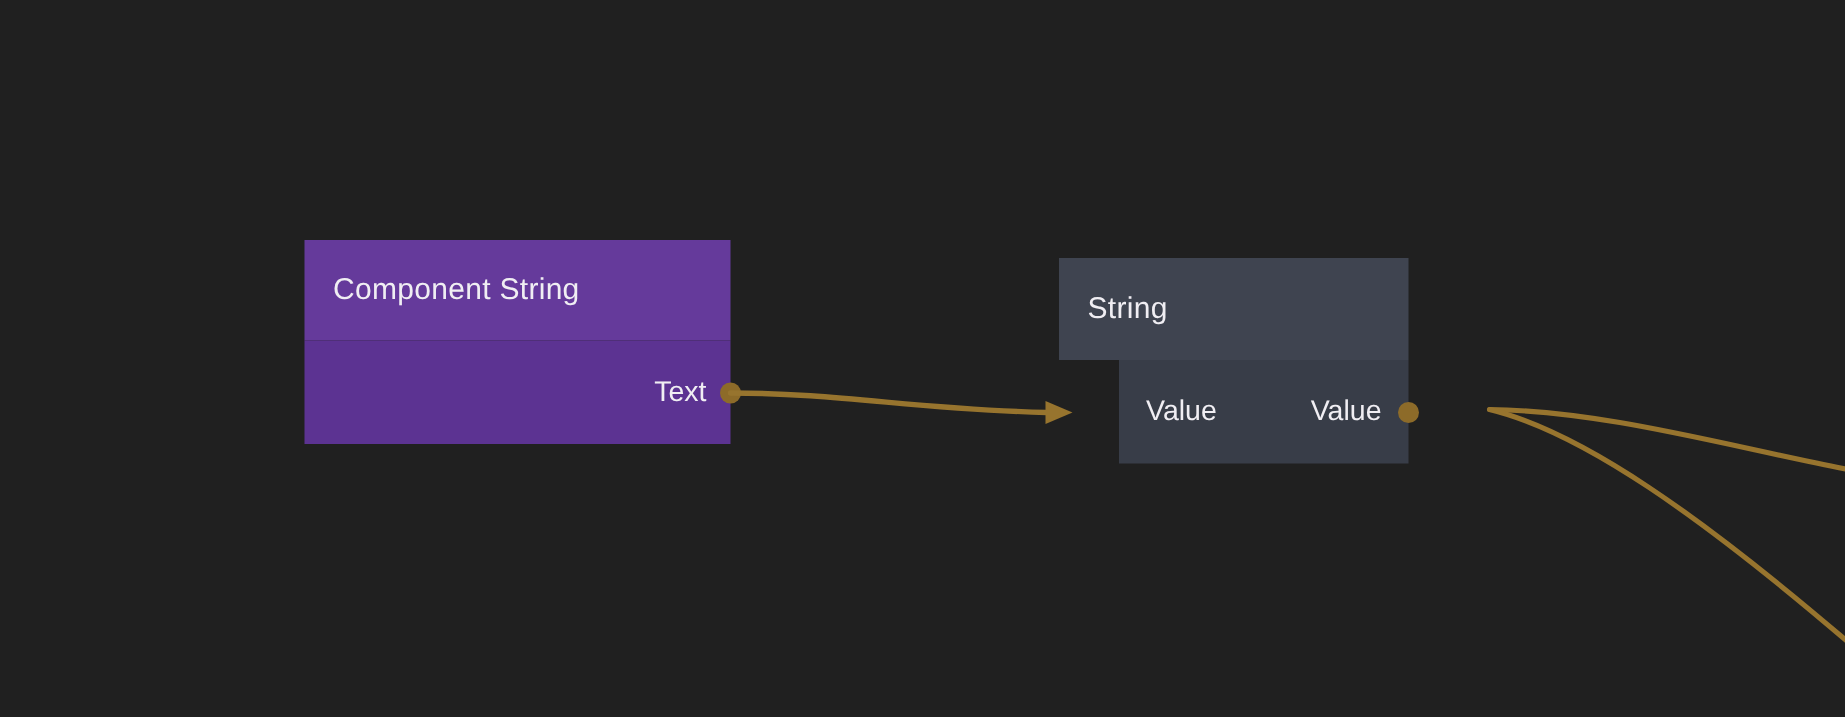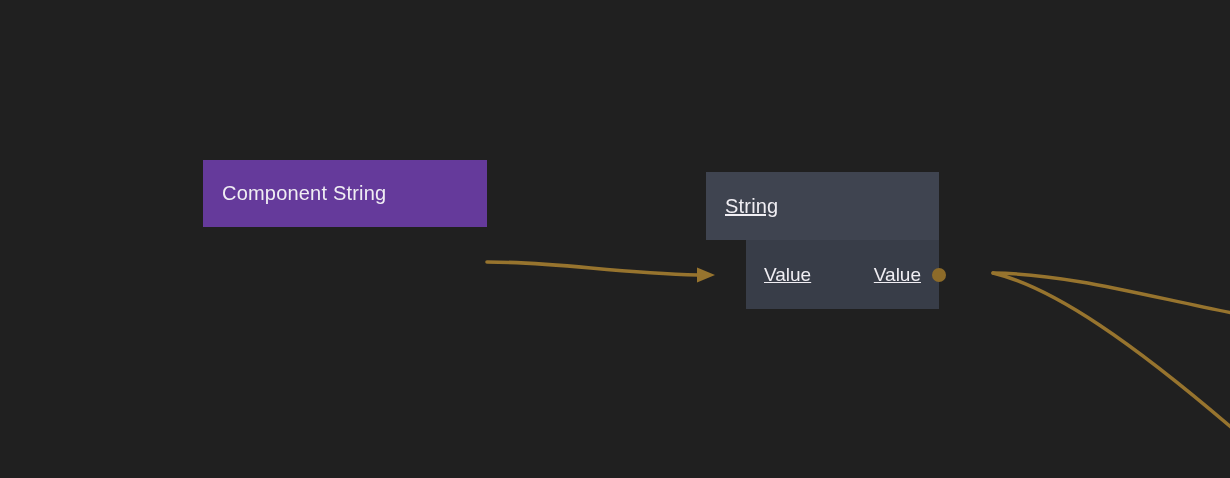"String" #node-str { text-decoration: underline -> none }
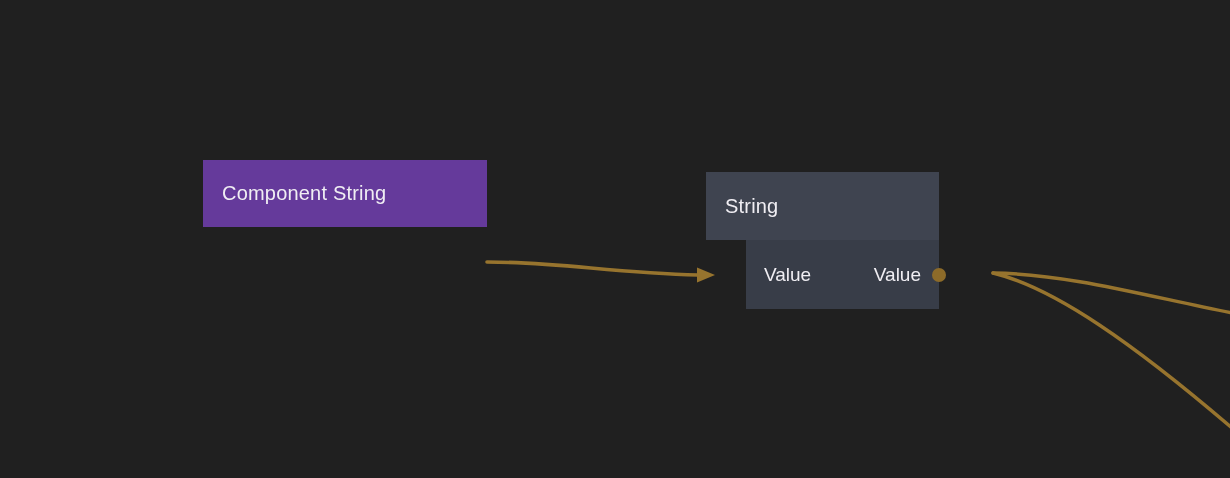"Text" div.node-body { html: none -> <div> <span>Text</span> <span></span> </div> }
